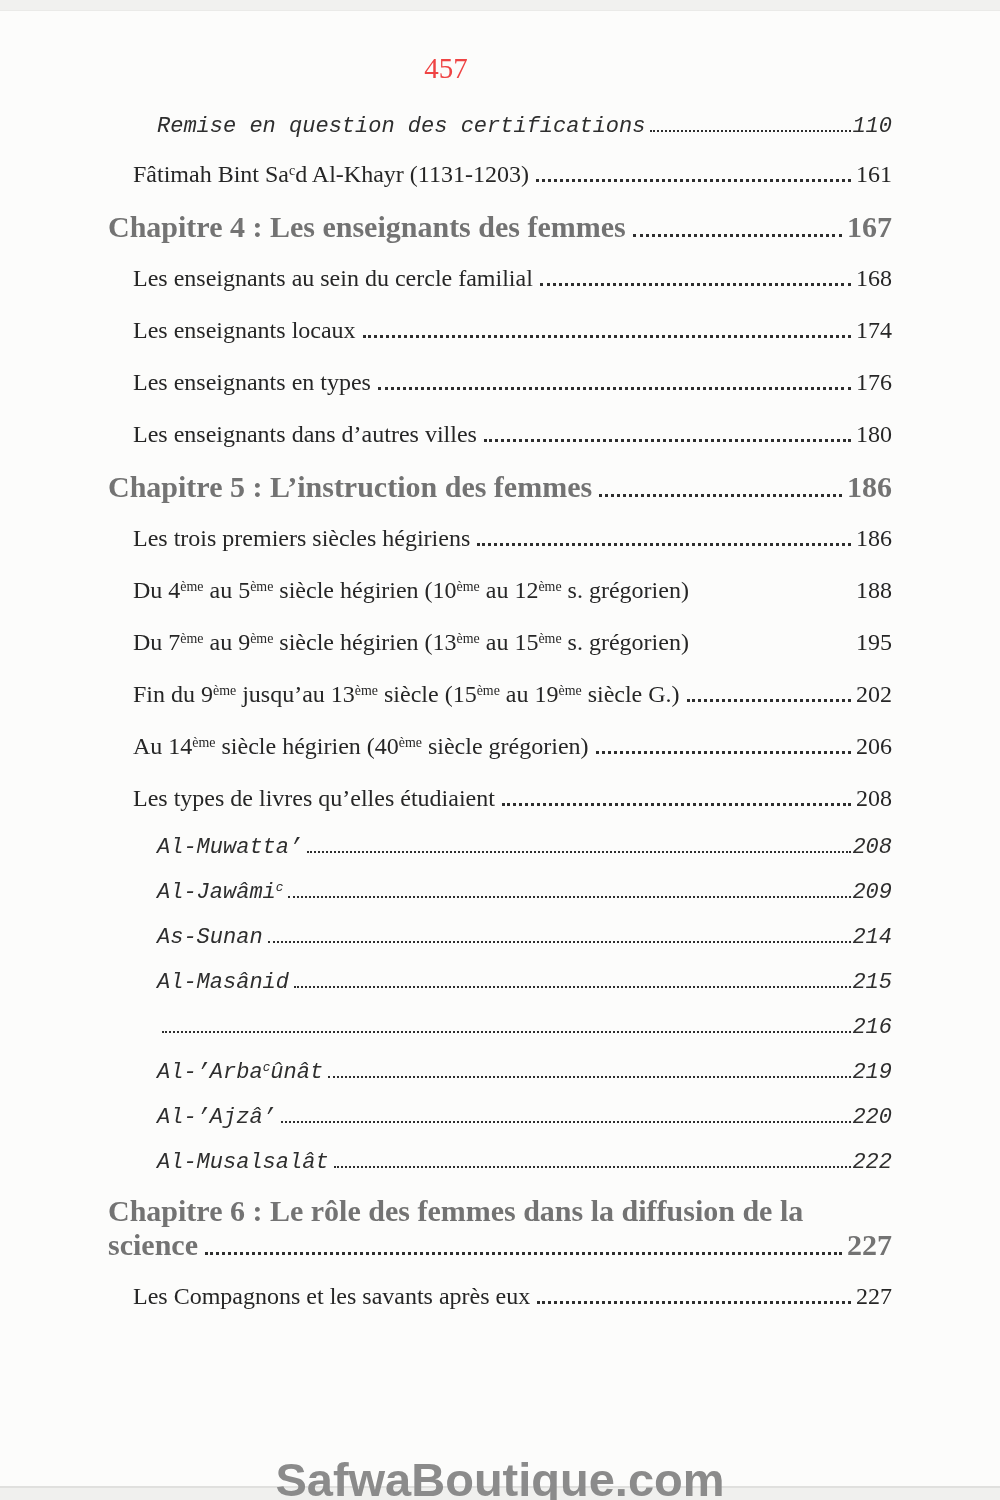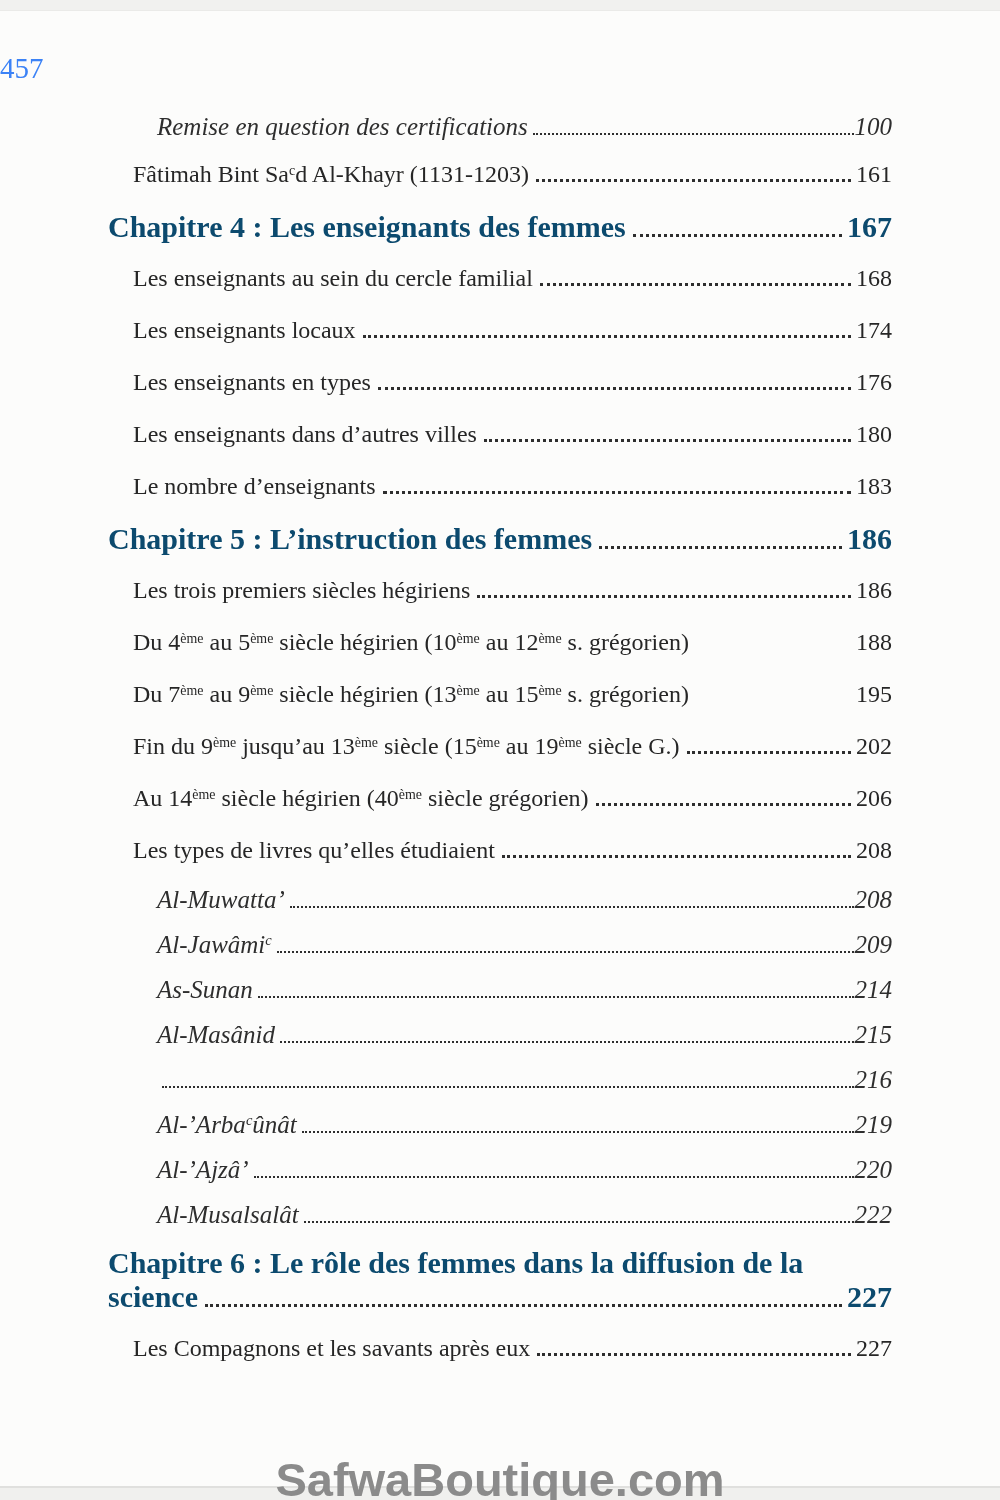"457" .pagenum-row { color: #3b82f6 -> #ef4444; text-align: left -> center }
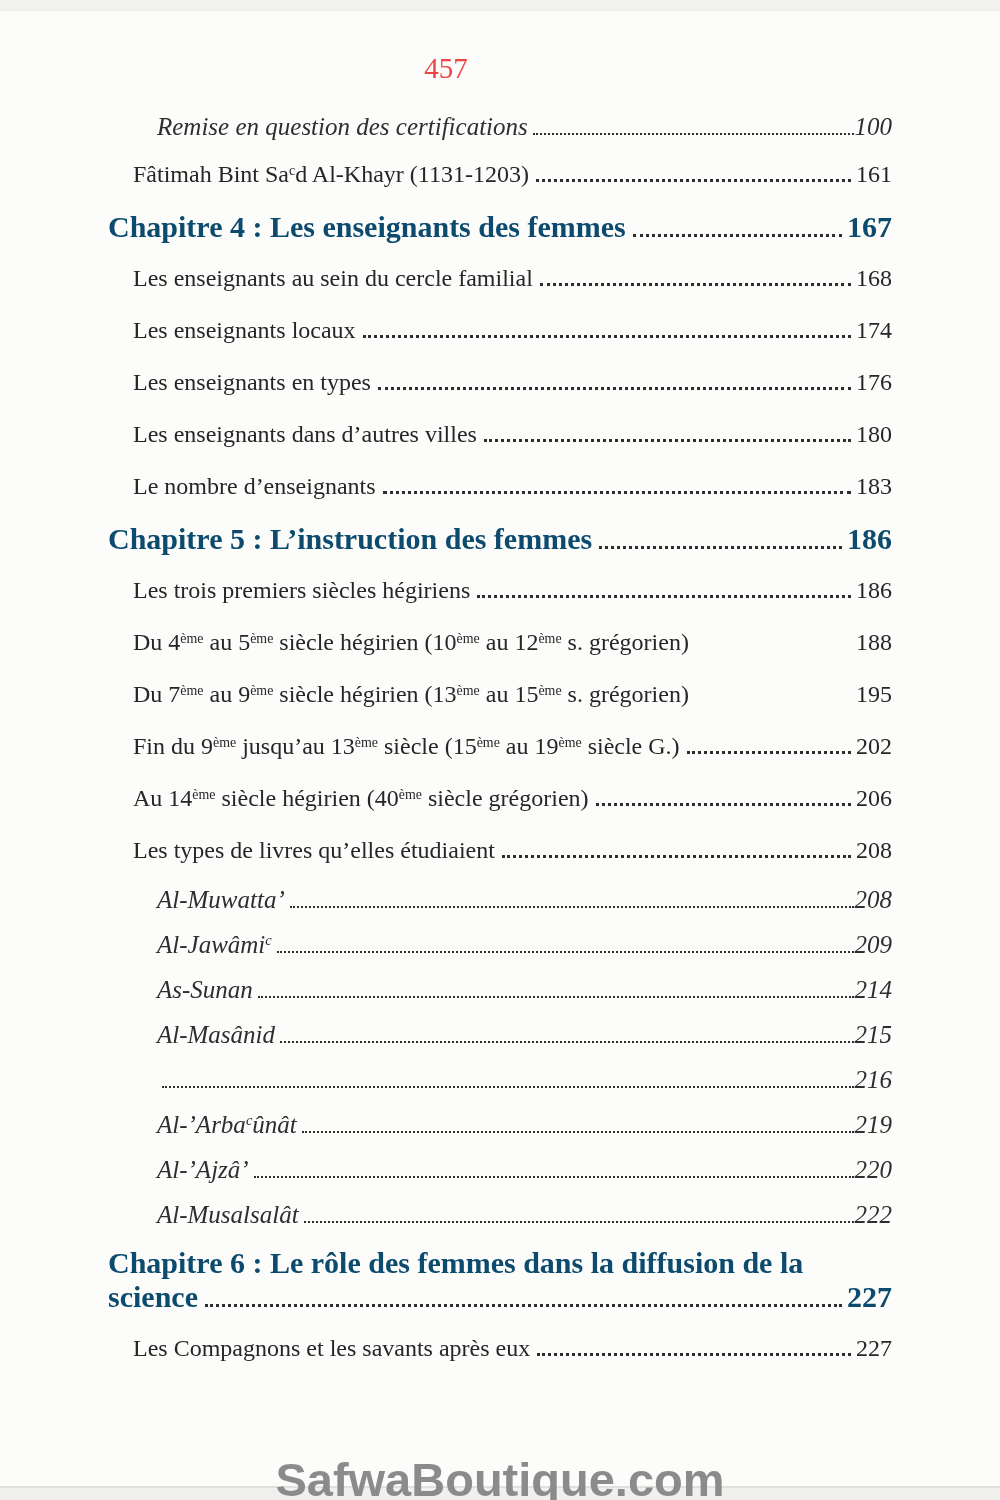"Remise en question des certifications" .row.subitem { font-family: none -> Liberation Mono, monospace; font-size: 25px -> 22px }
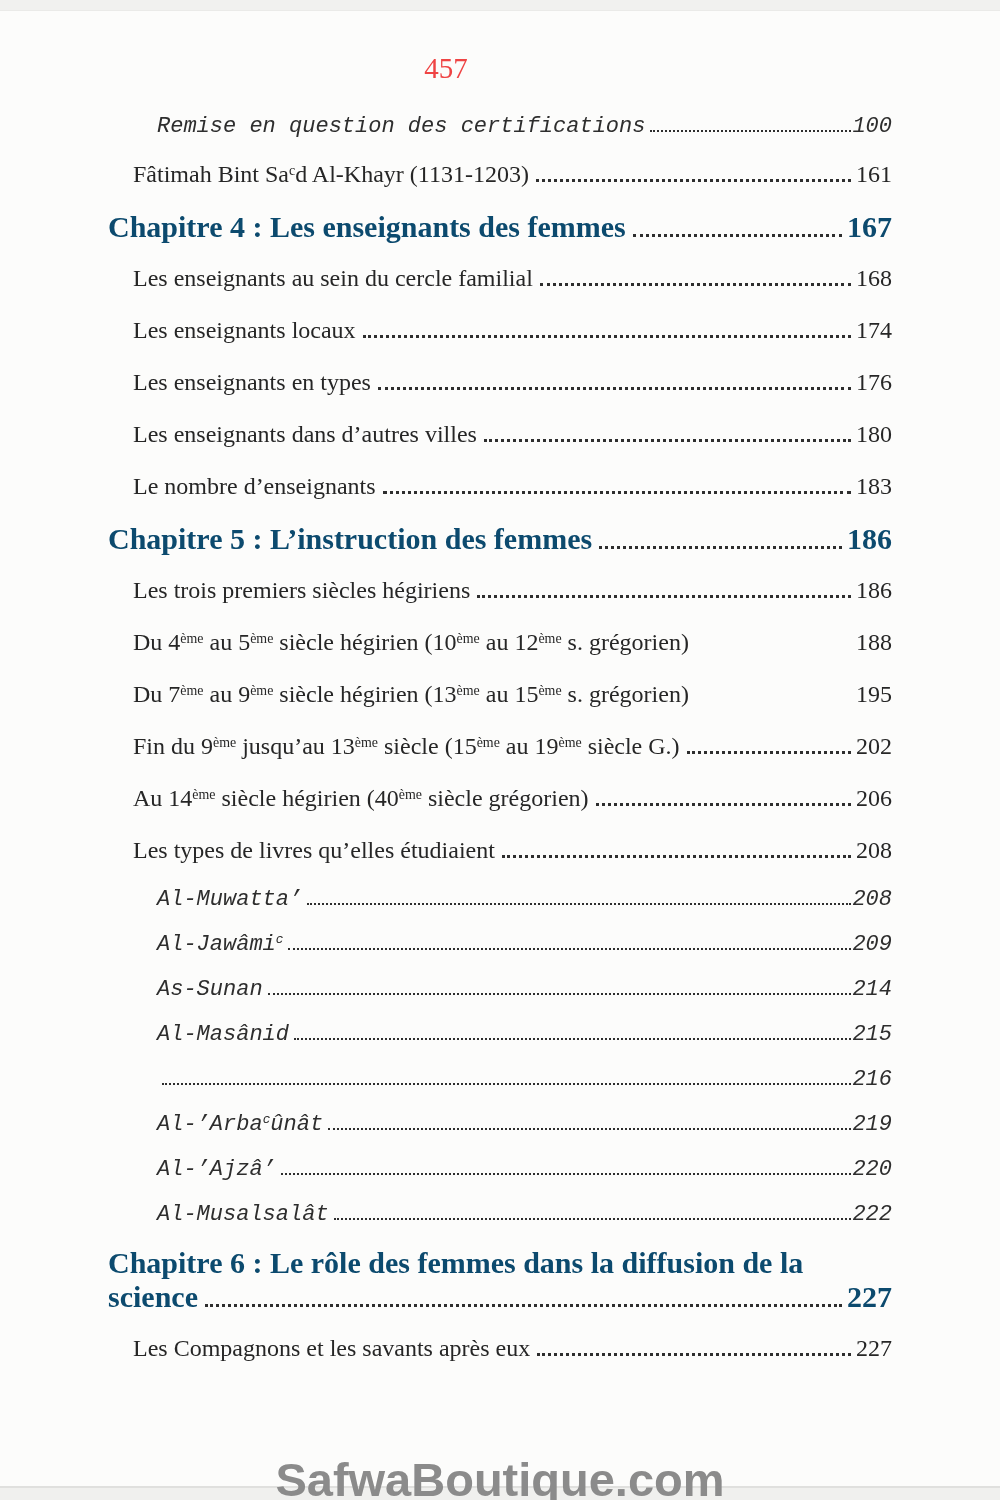"100" span.page { text: 100 -> 110 }
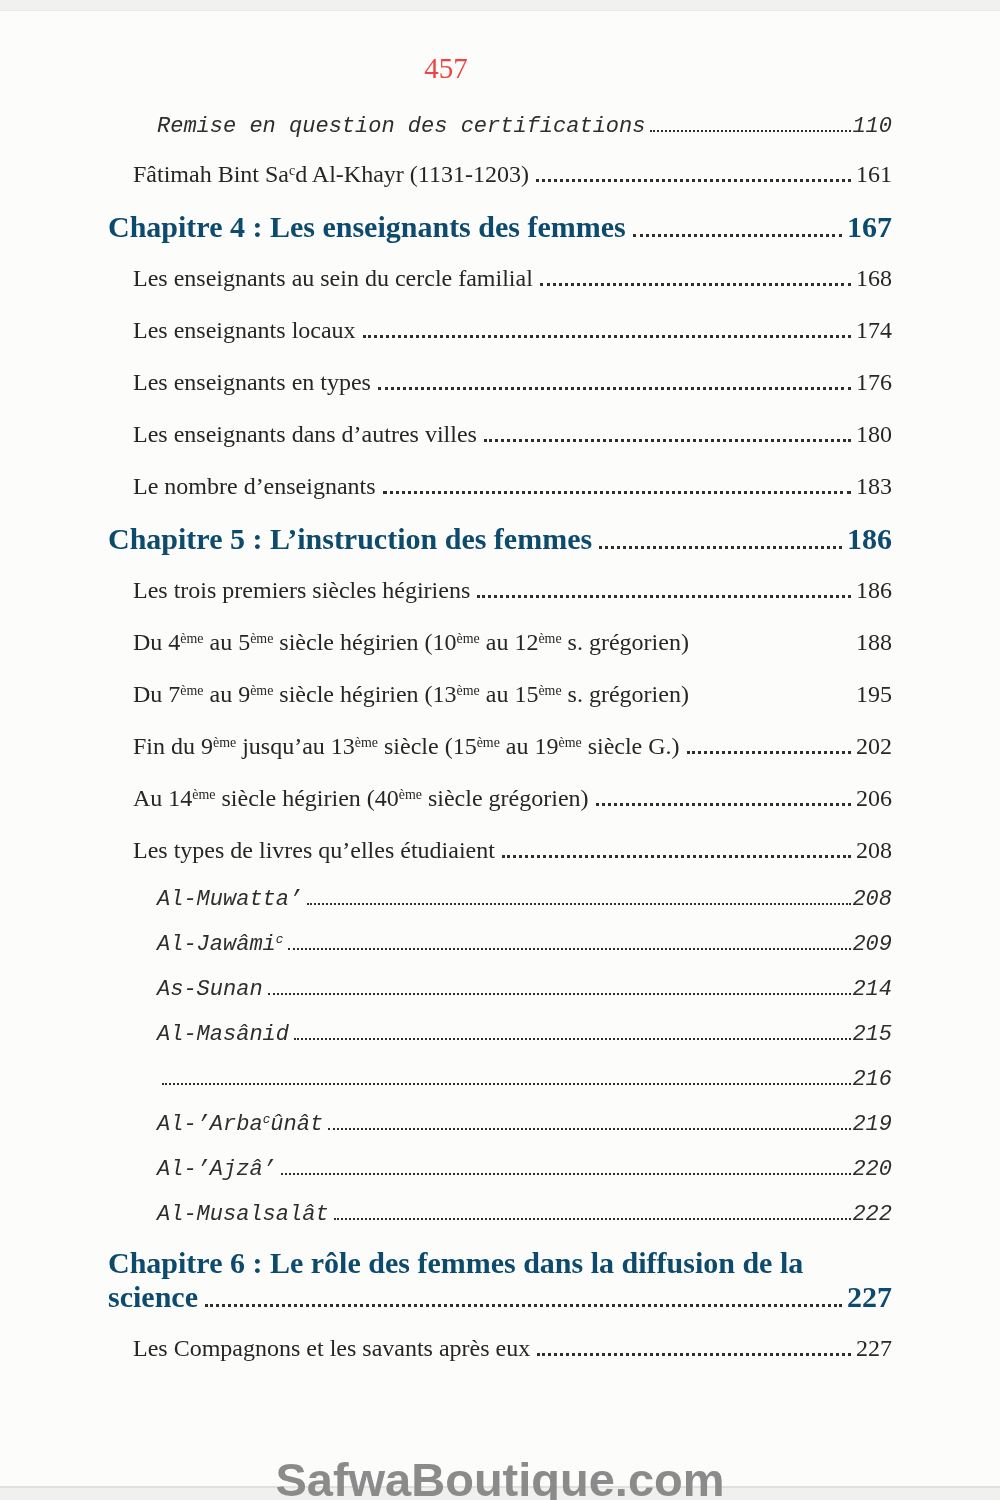"Chapitre 4 : Les enseignants" .row.chapter { color: #0c4a6e -> #737373 }
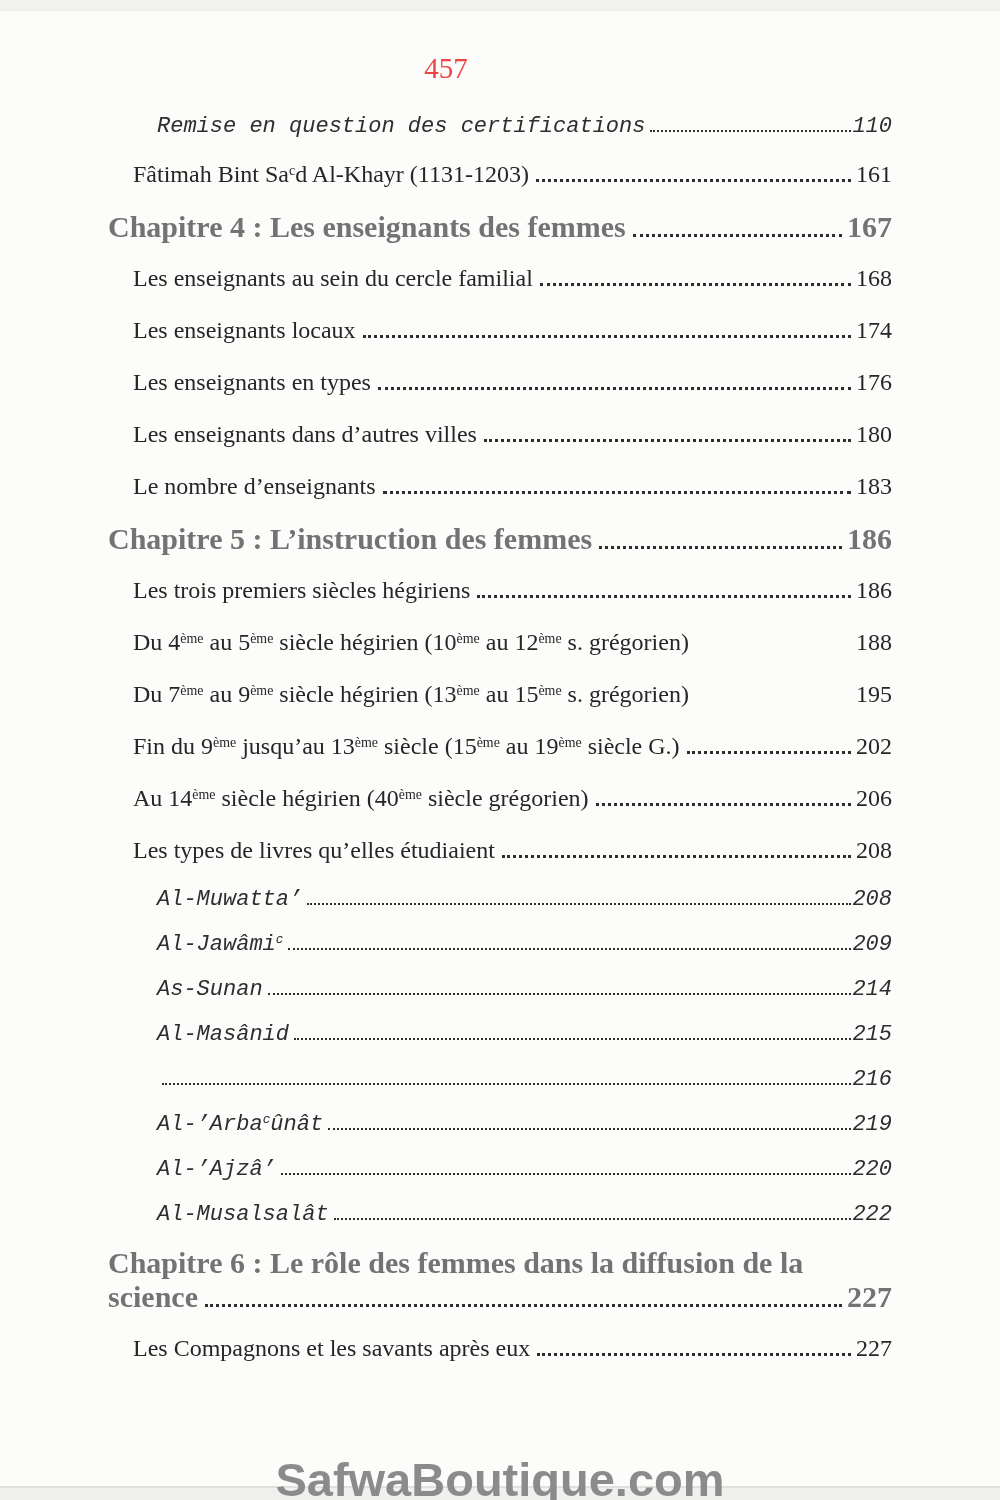"Le nombre d’enseignants" div.row { html: <div> <span><span>Le nombre d’enseignants </span></span> <span></span> <span>183</span> </div> -> none }
